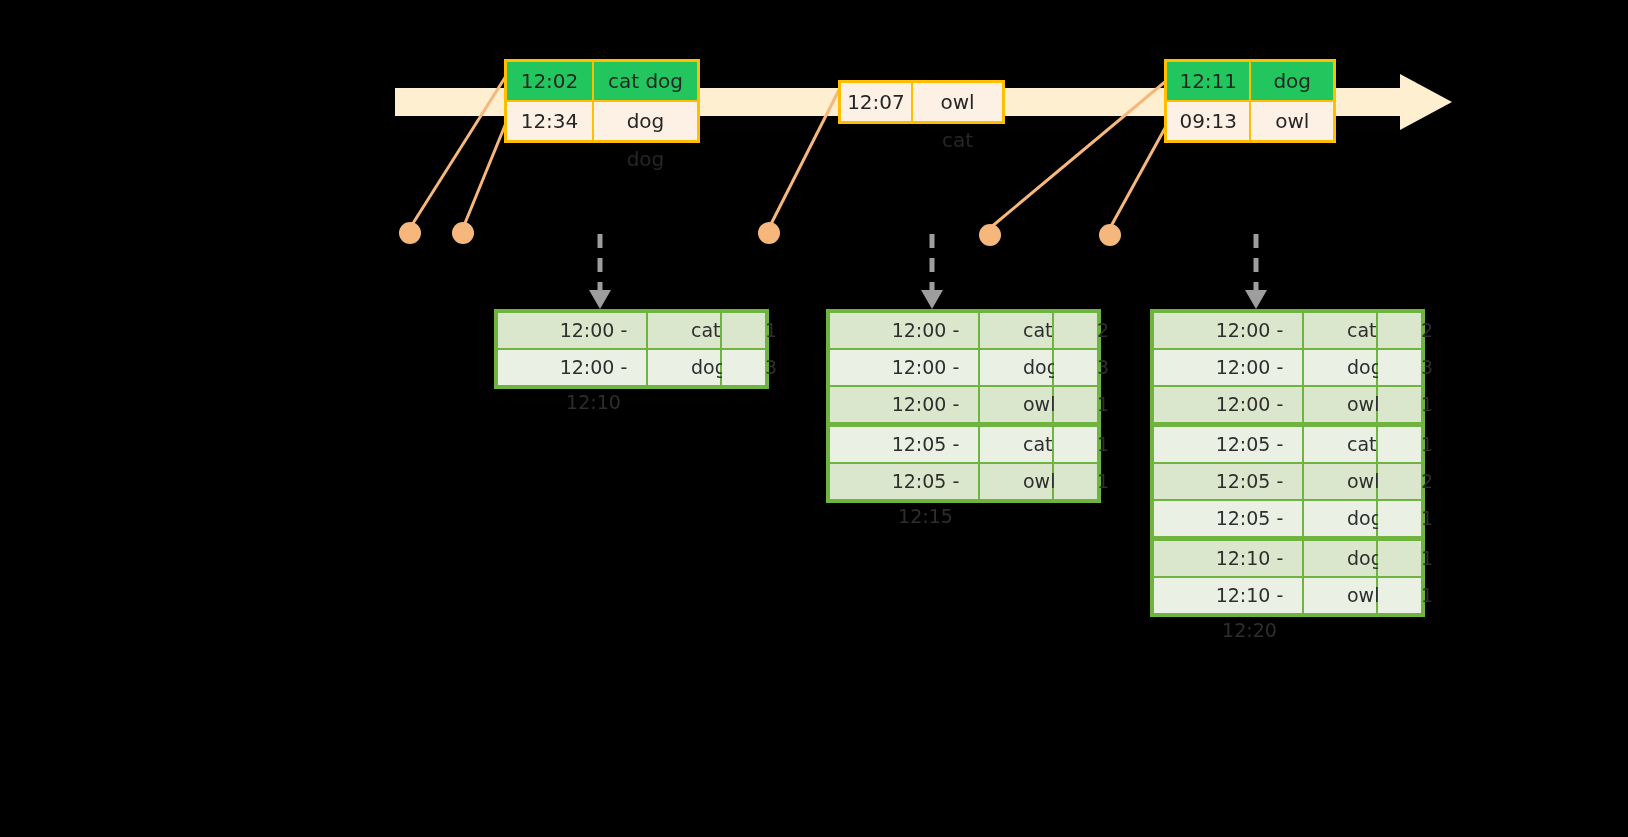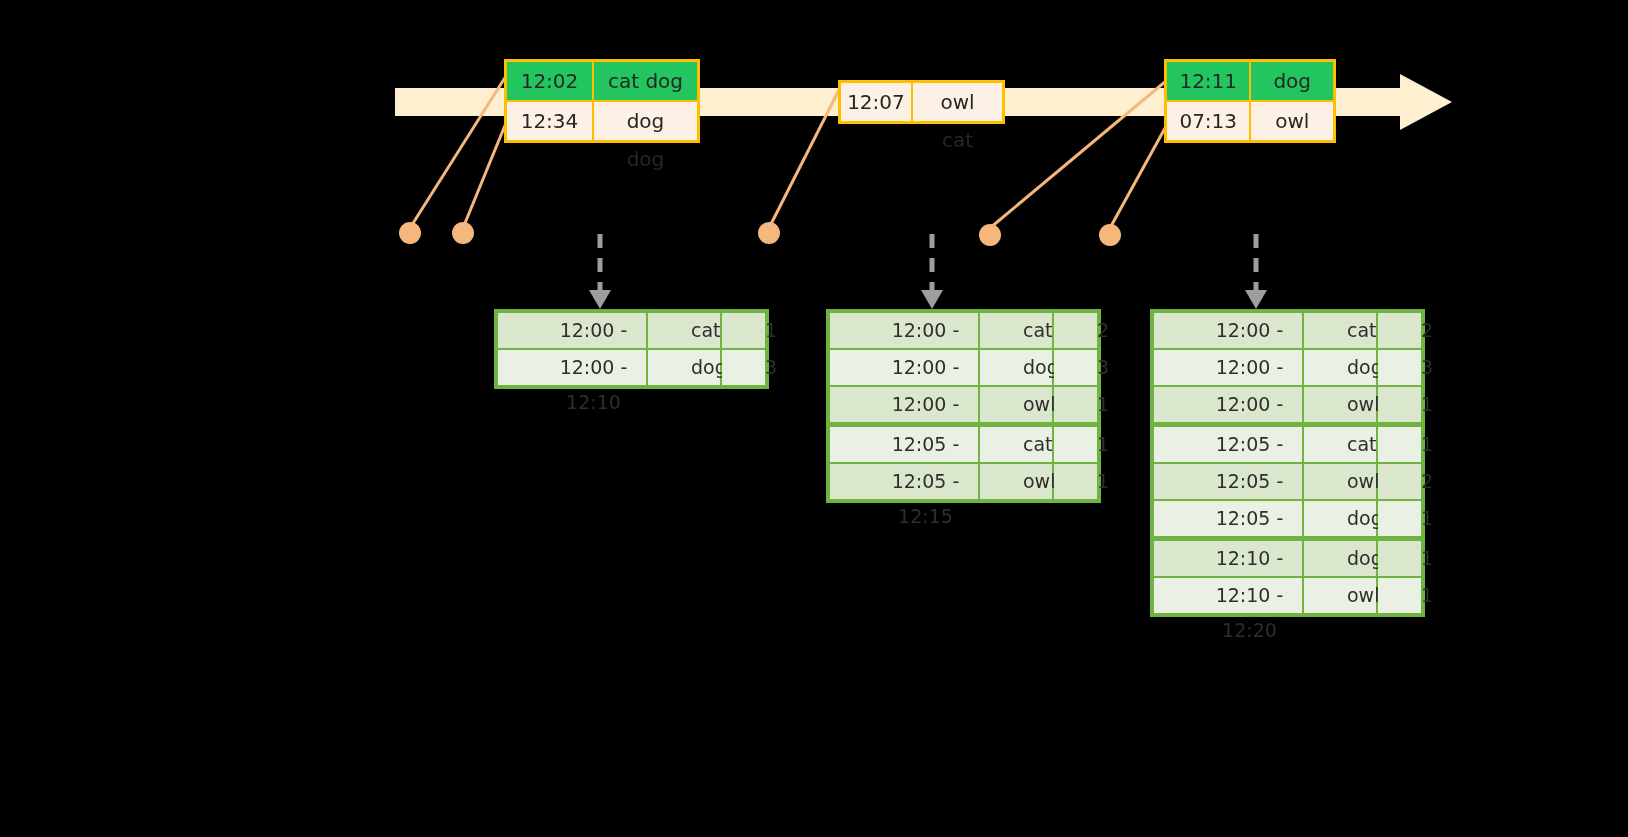"07:13" div.evt-time { text: 07:13 -> 09:13 }
